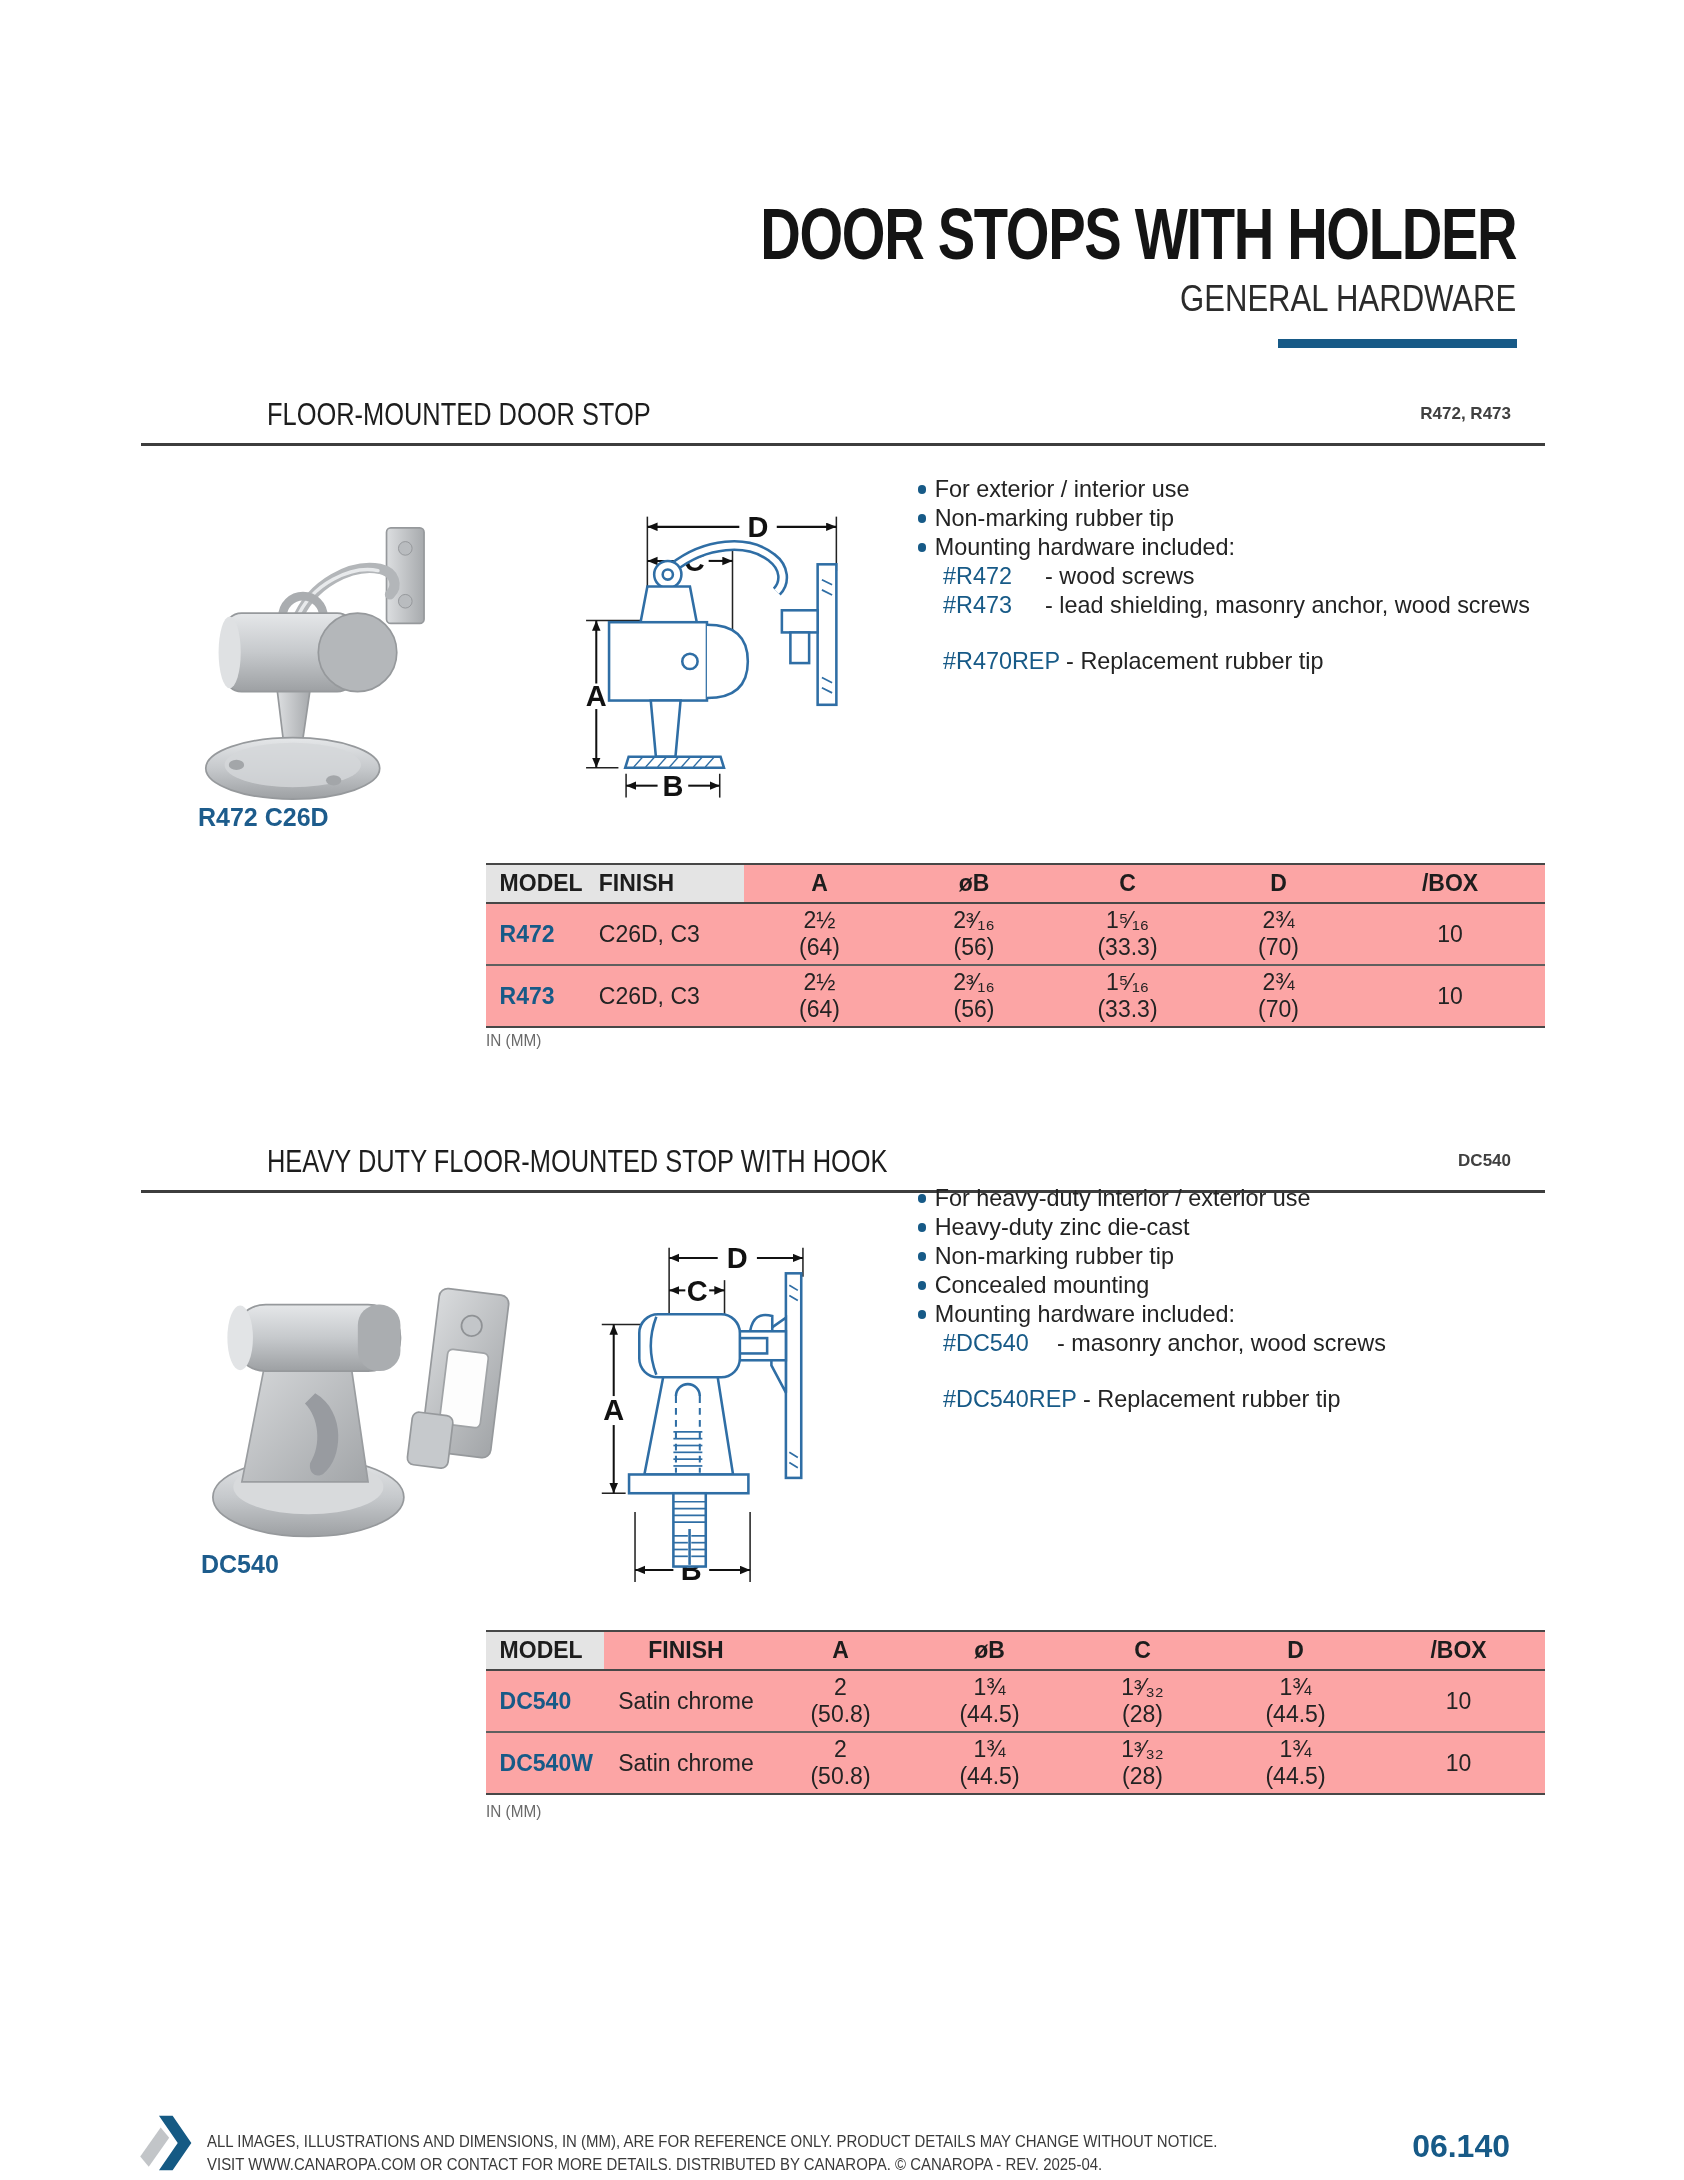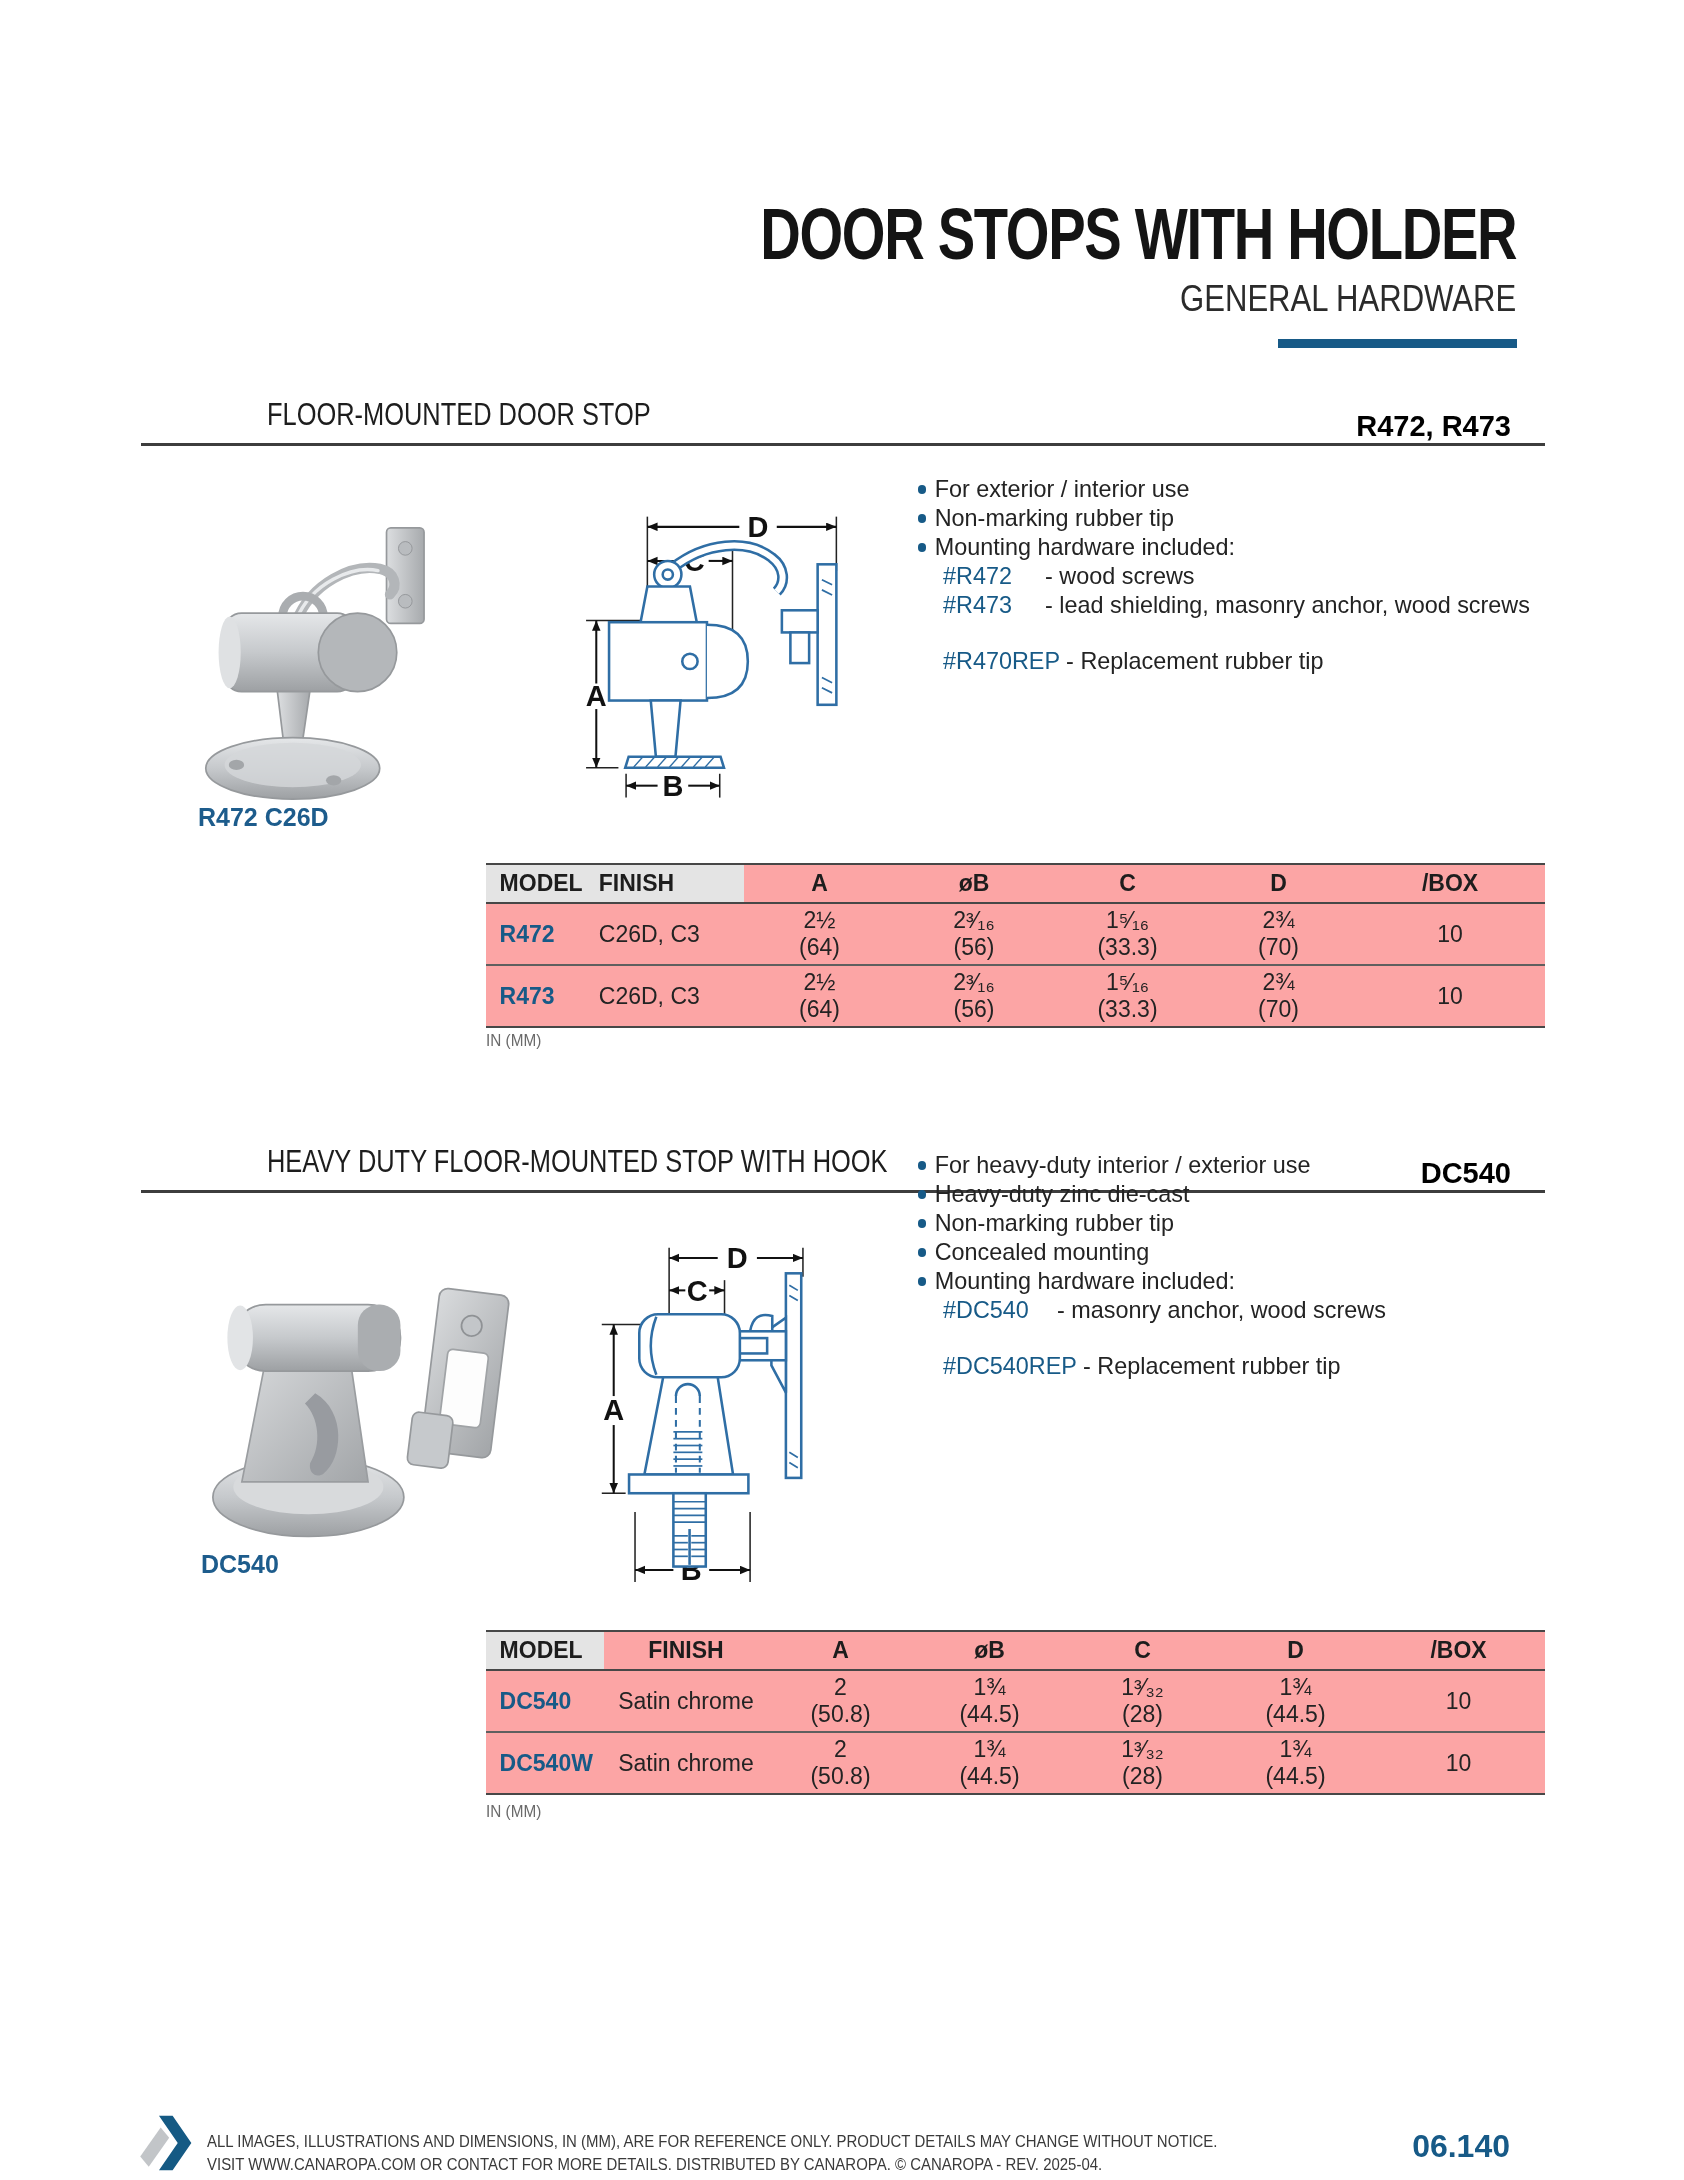"R472, R473" .sec-ref { color: #000000 -> #404040; font-size: 29px -> 17px; margin-top: 6px -> none }
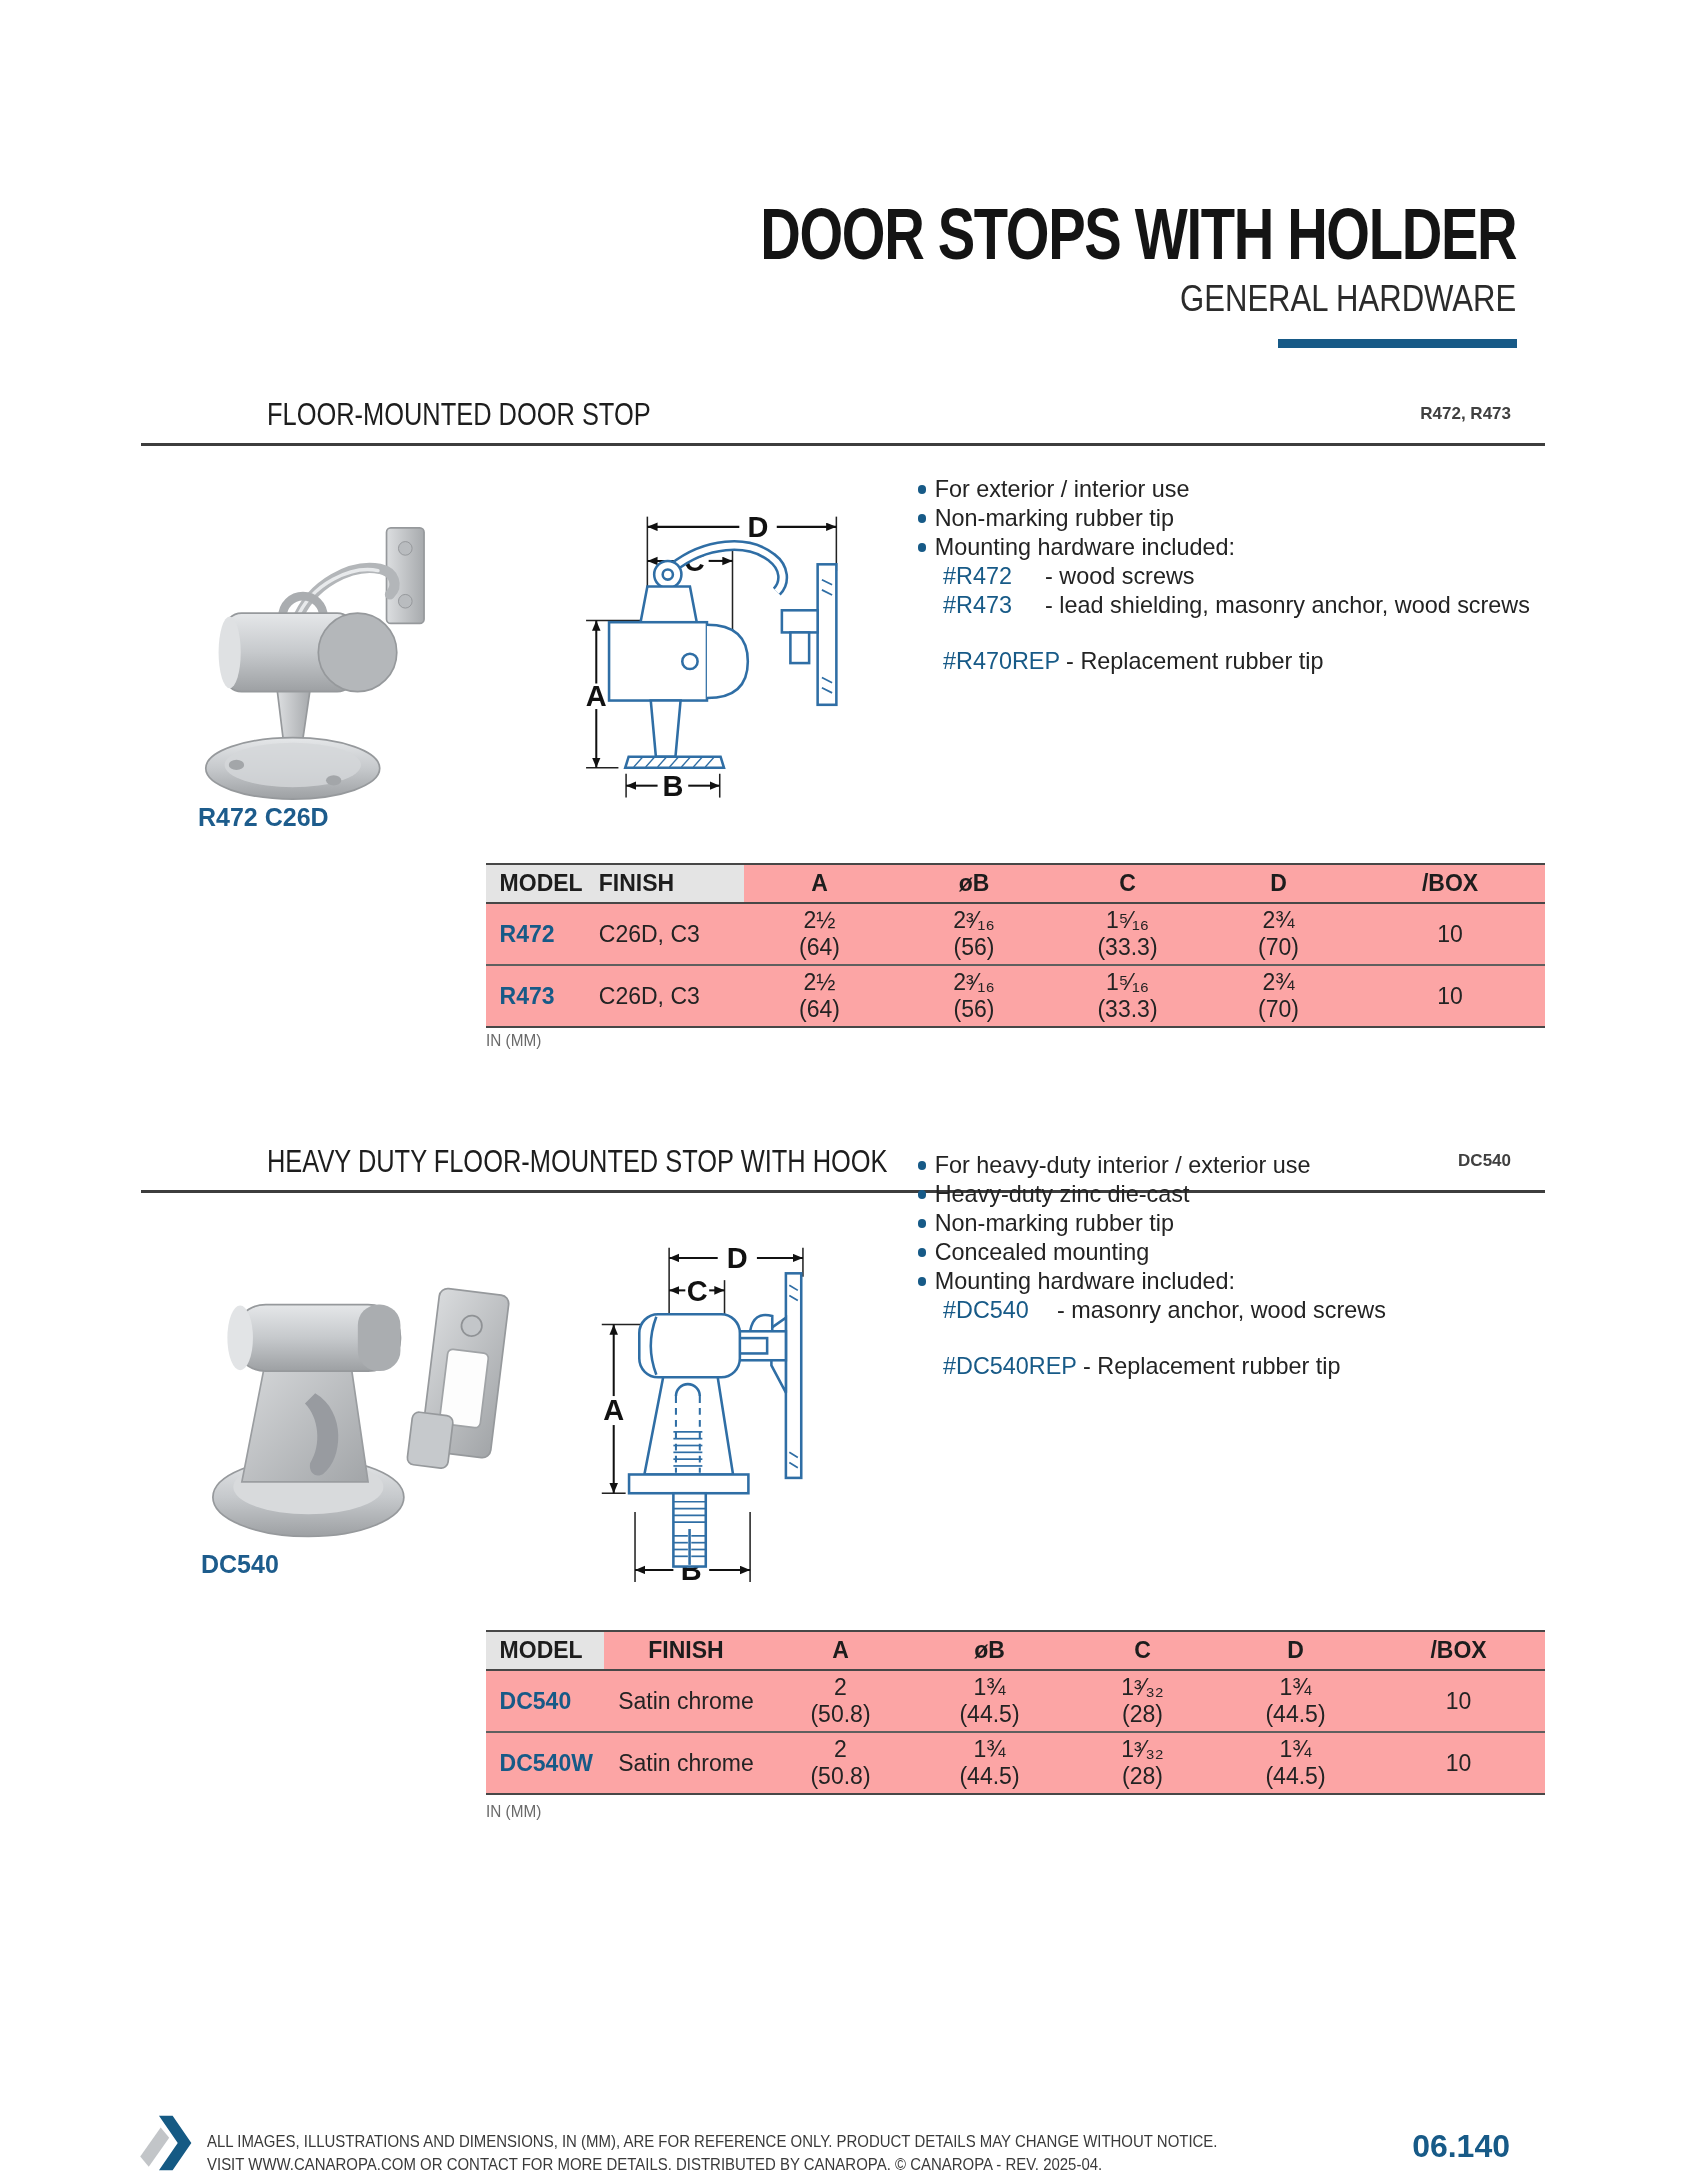"For heavy-duty interior / exterior" div.abs { top: 1151px -> 1184px }
